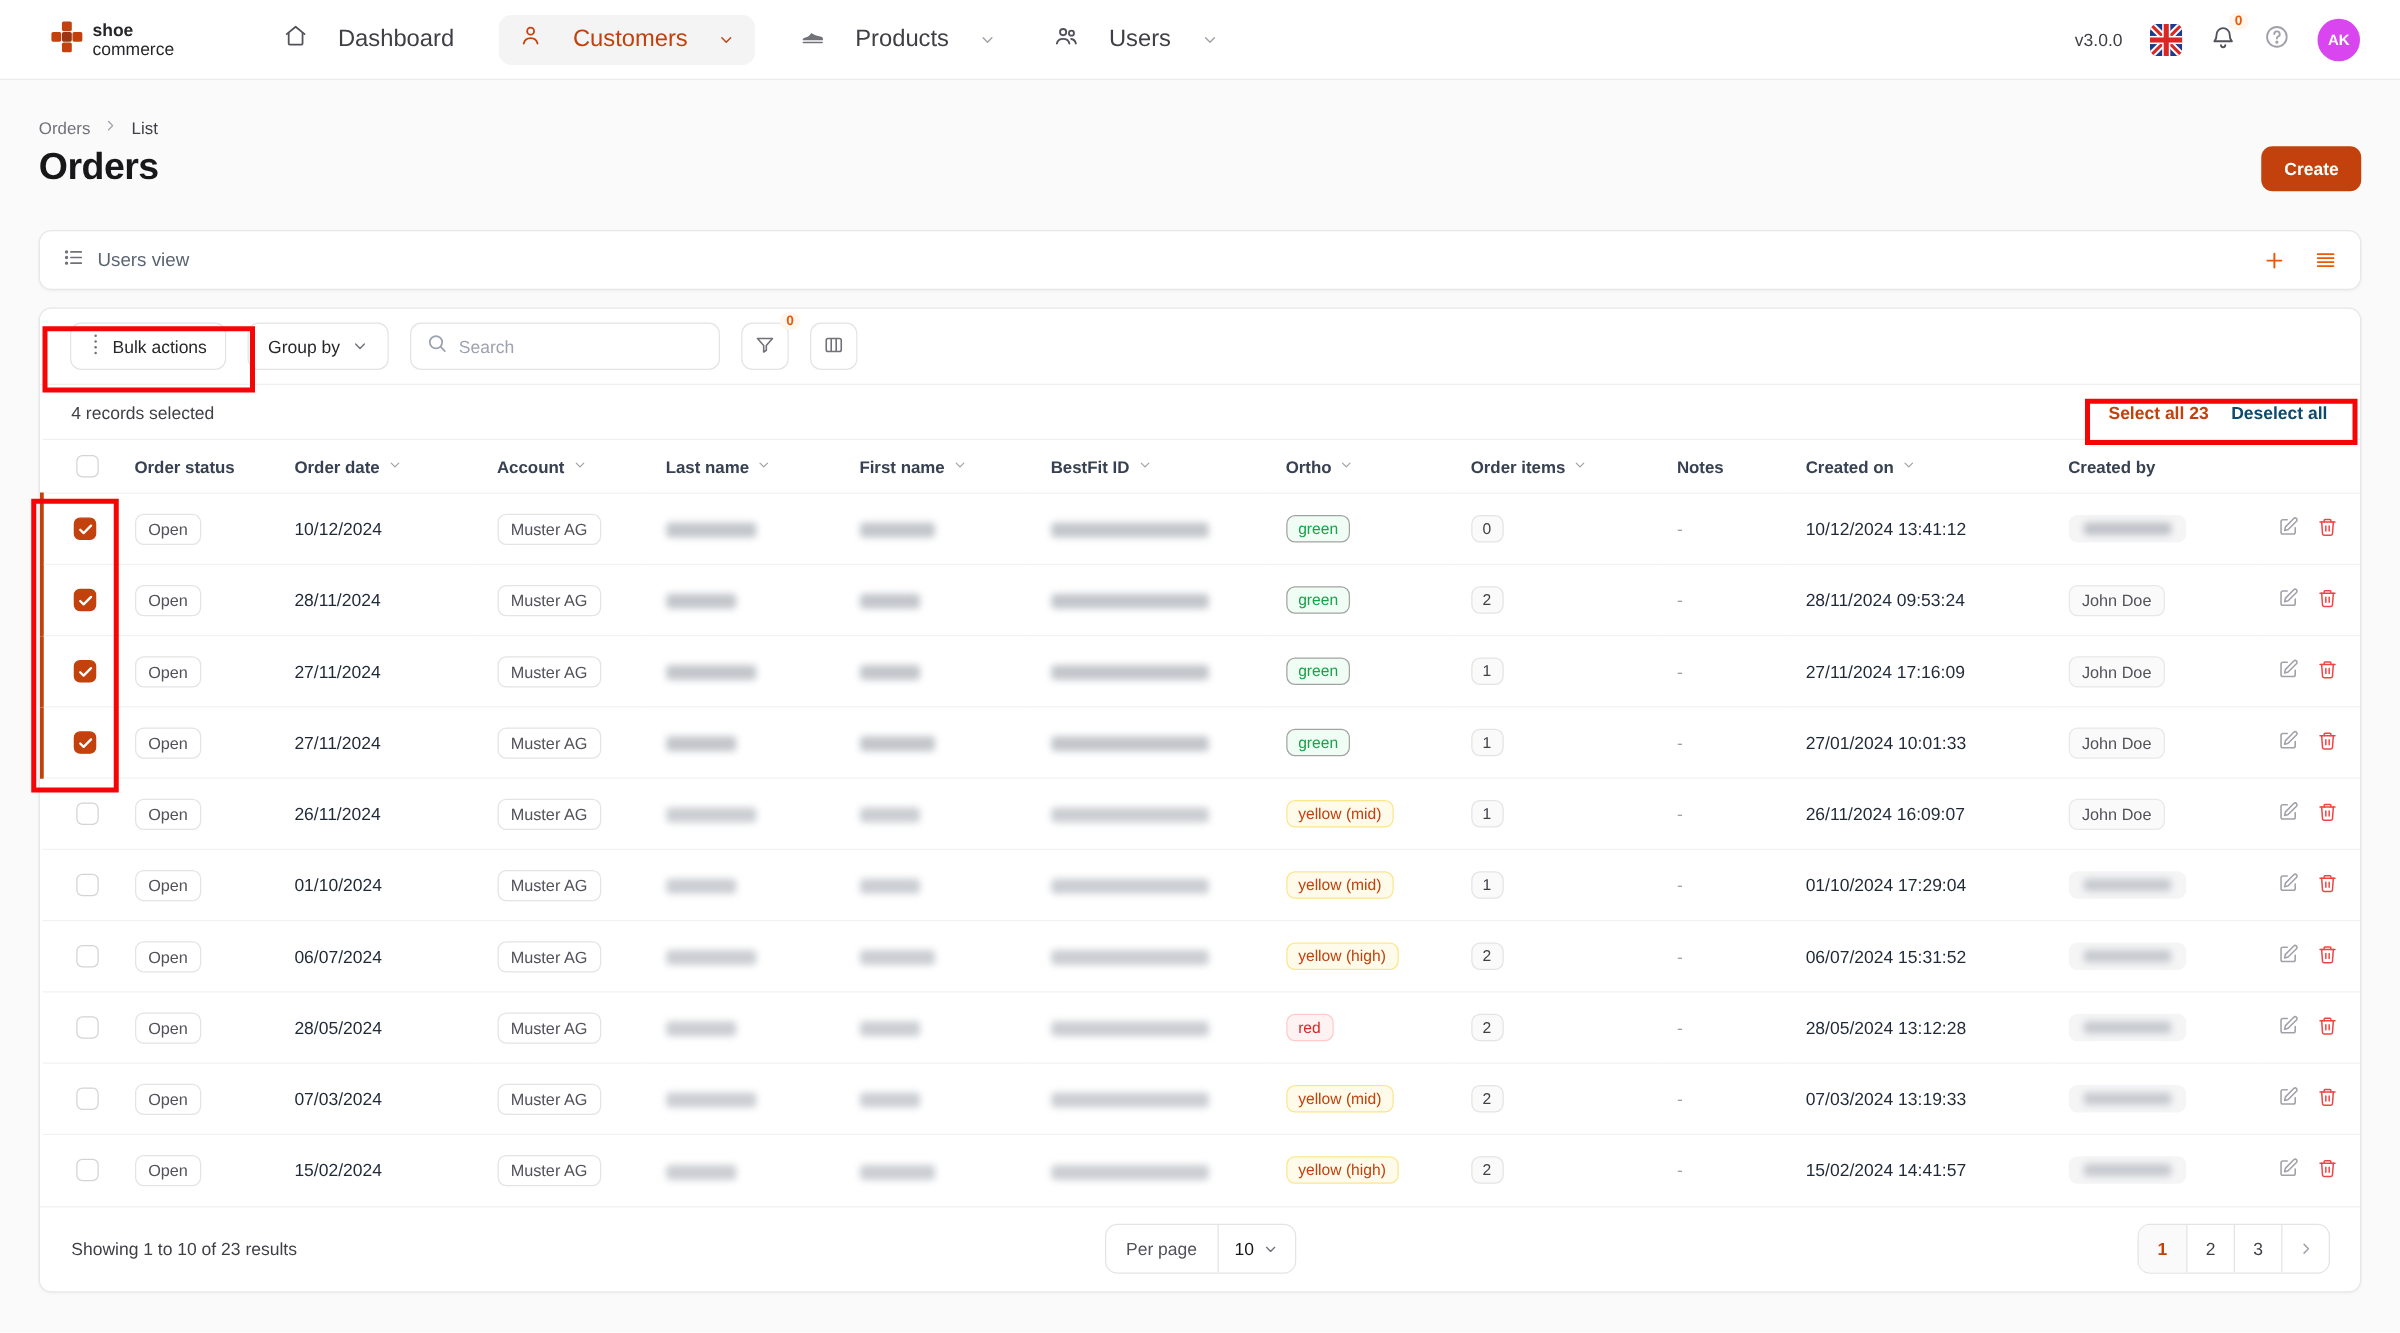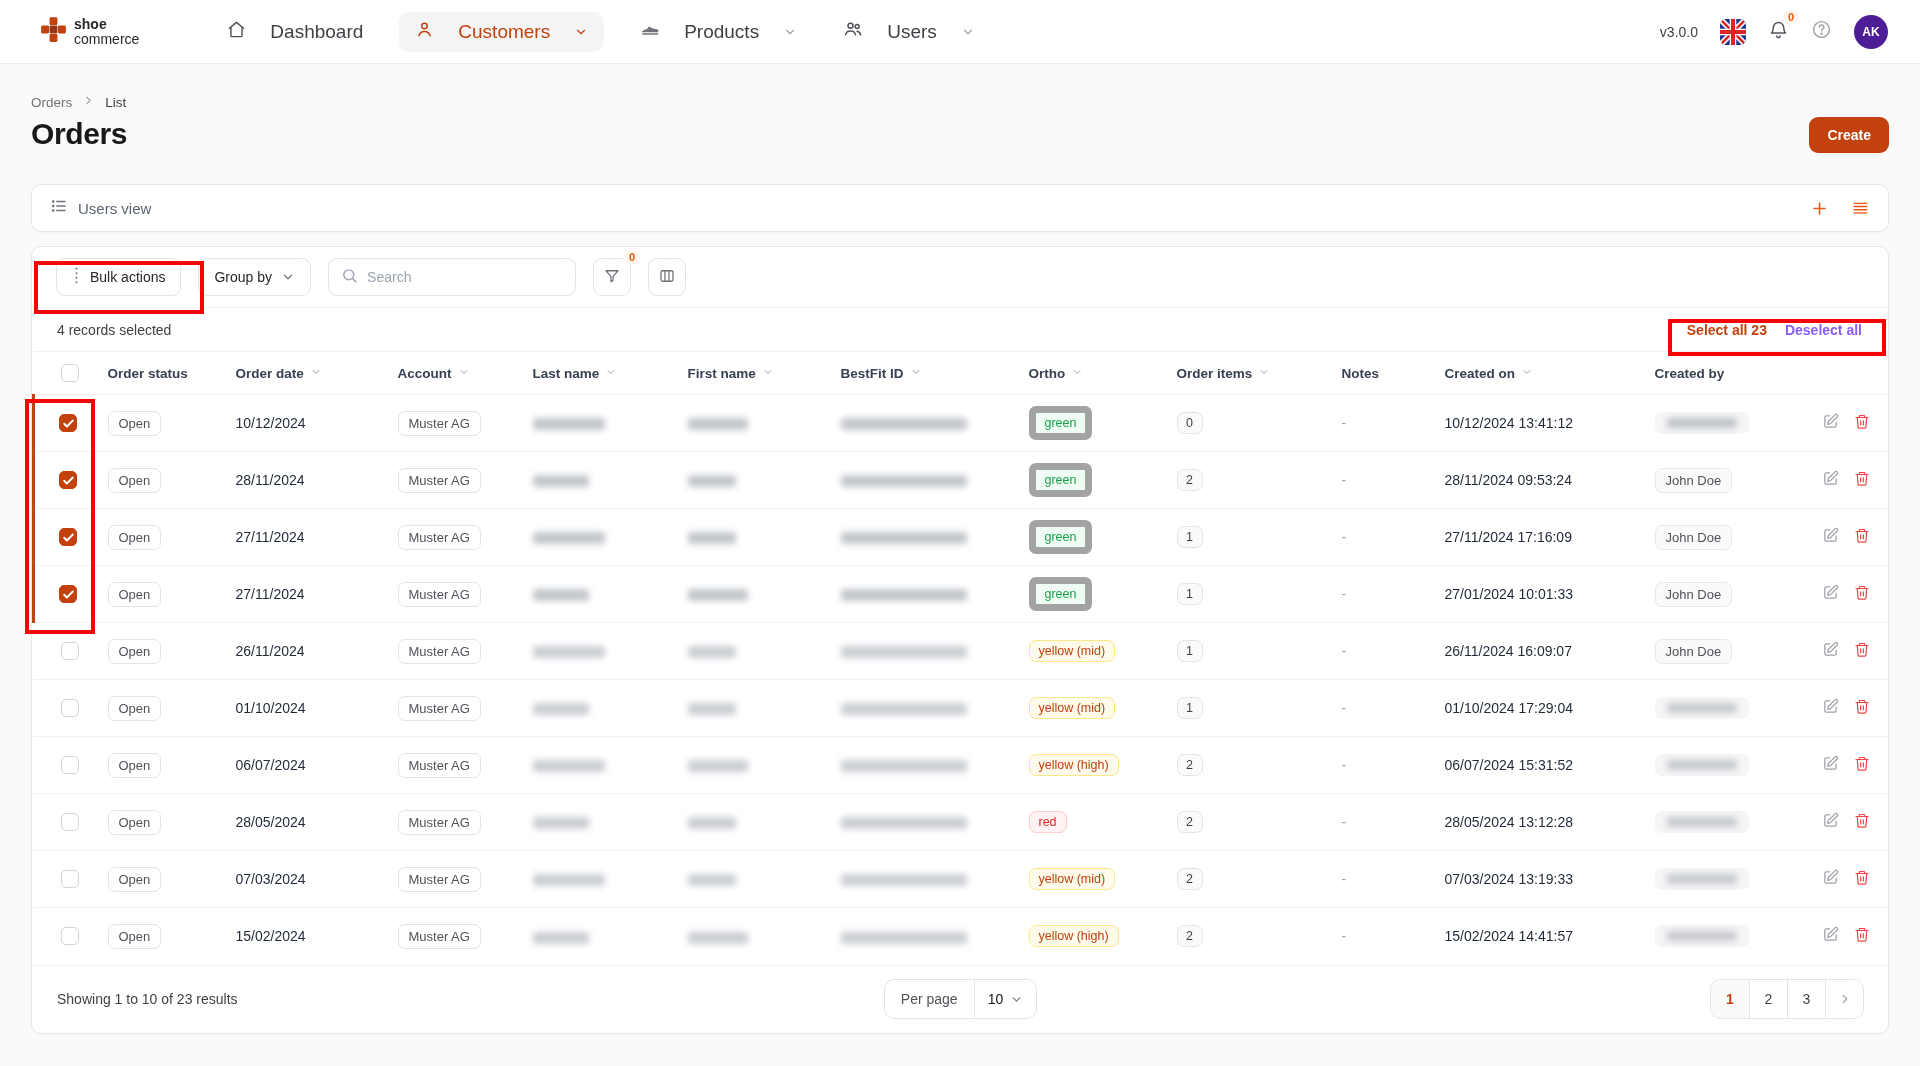"AK" .avatar { background: #4c1d95 -> #d946ef }
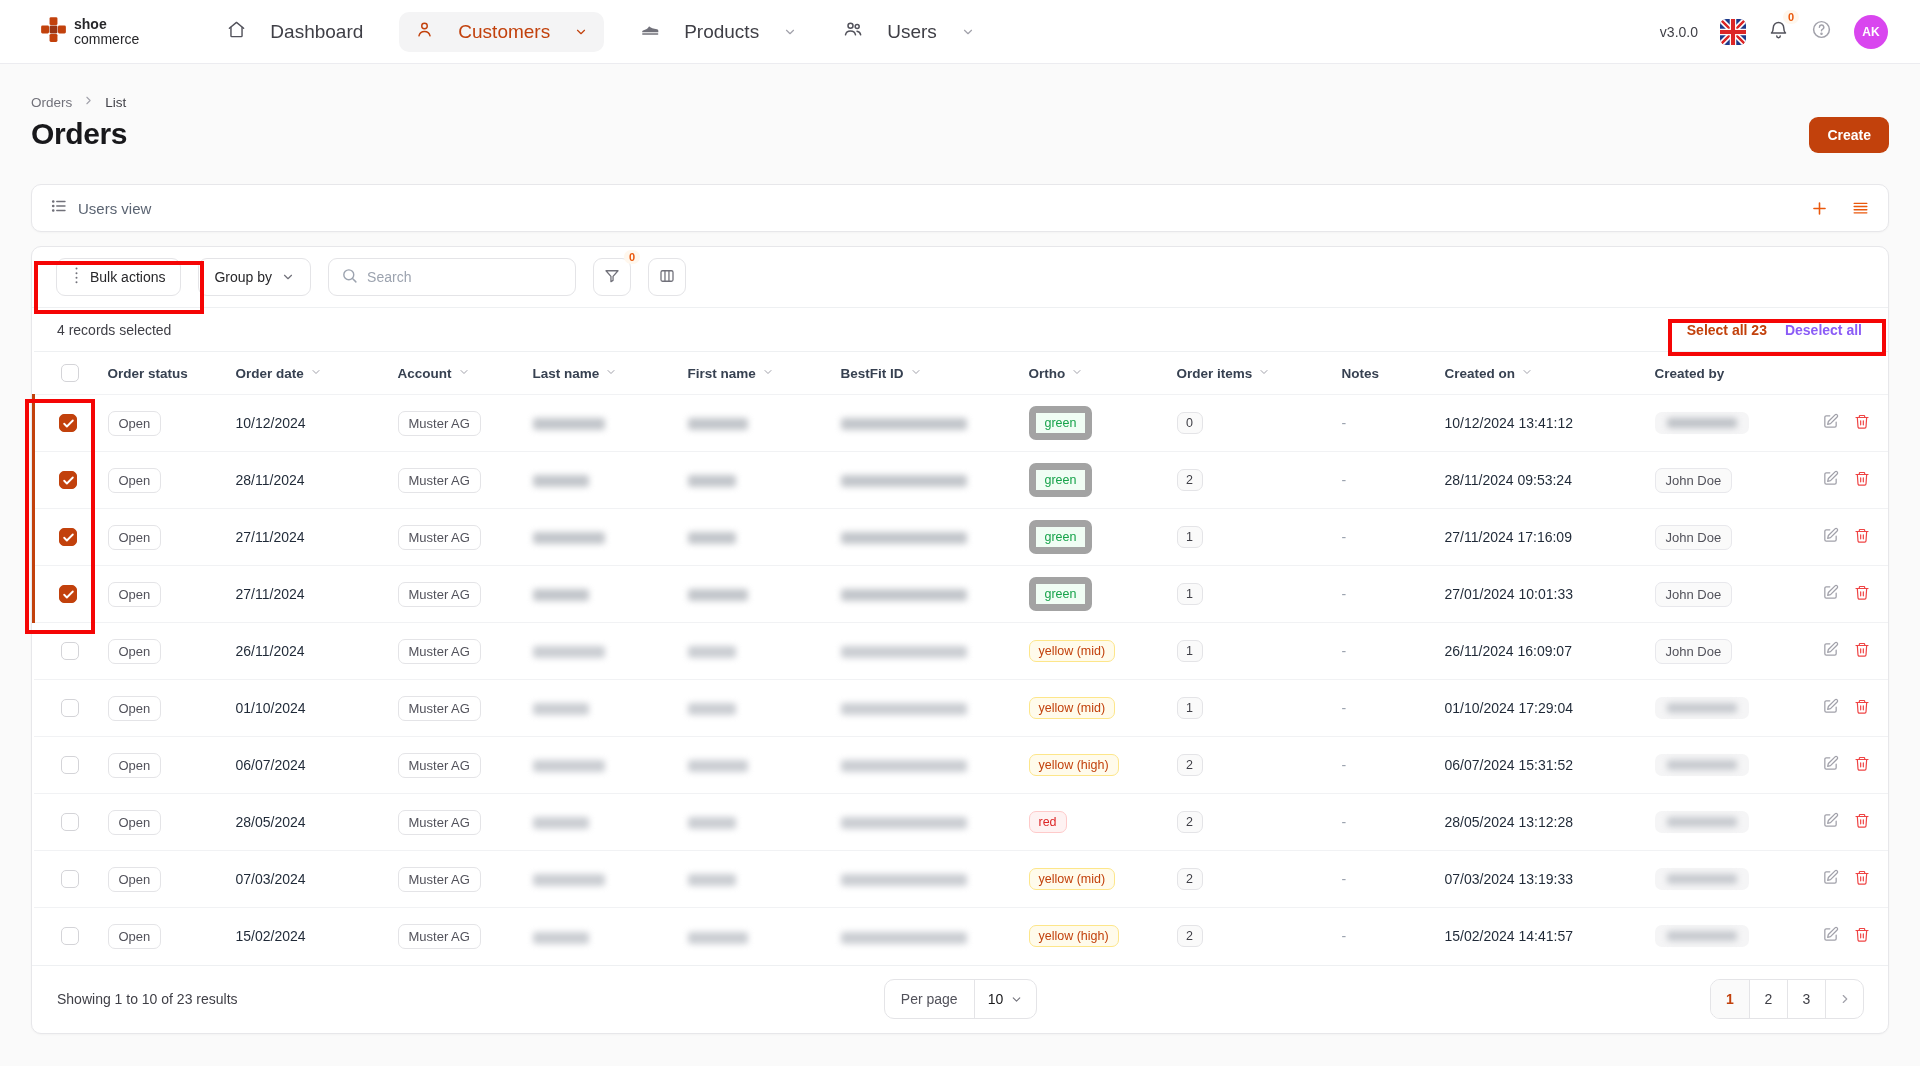"Deselect all" .link-deselect { color: #8b5cf6 -> #0c4a6e }
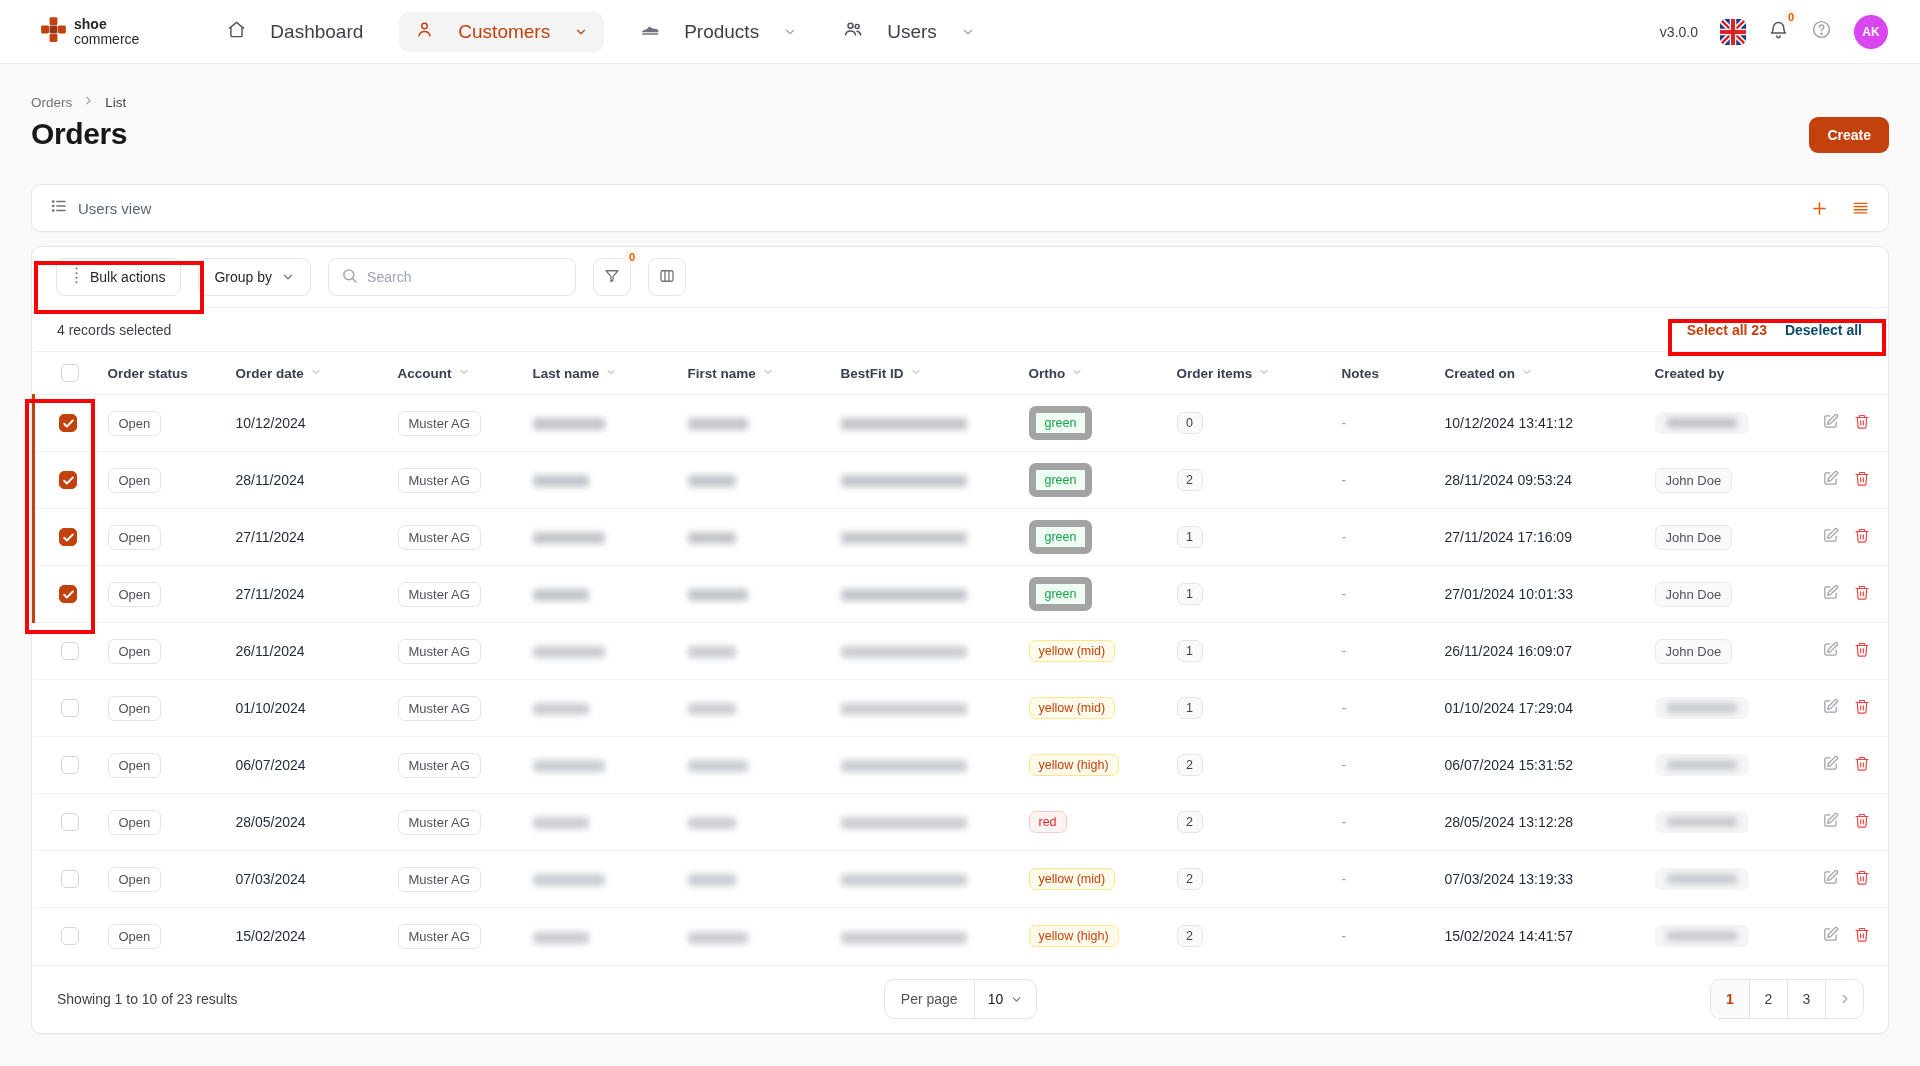"green" .ortho-green { border: 7px solid #a3a3a3 -> 1px solid #a3a3a3 }
